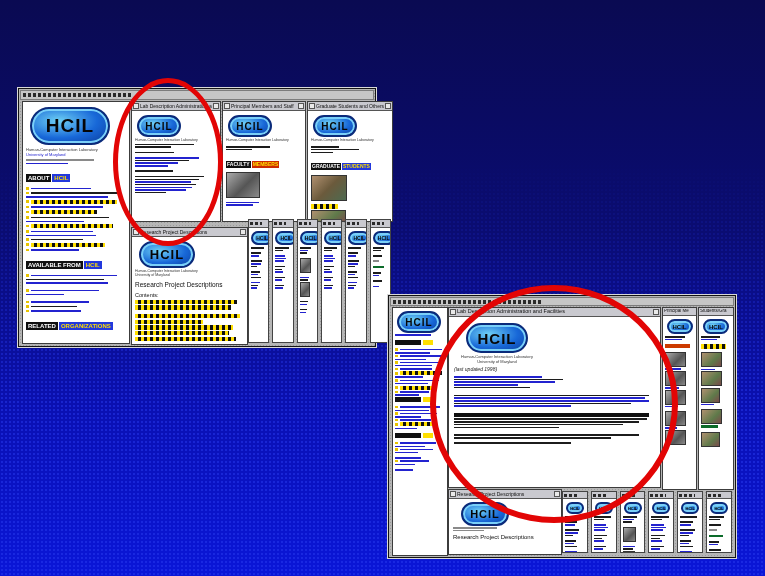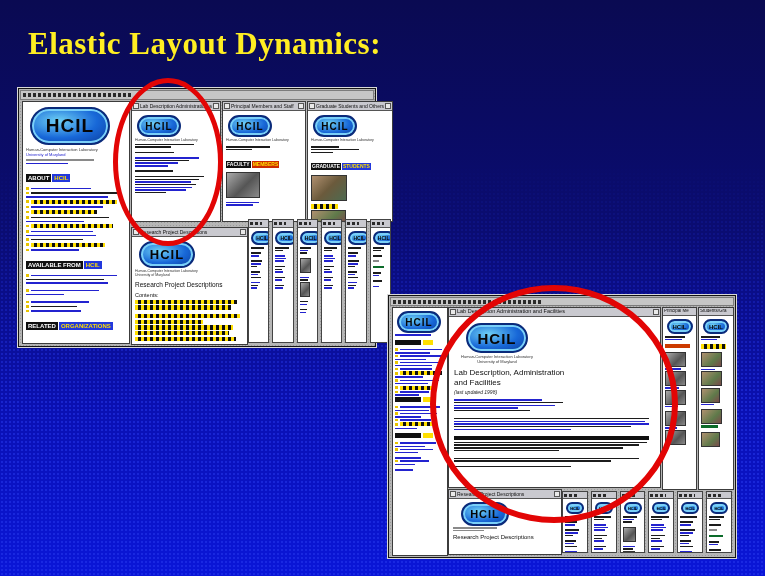"Elastic Layout Dynamics:" div.slide-title { html: <div>Elastic Layout Dynamics:</div> -> none }
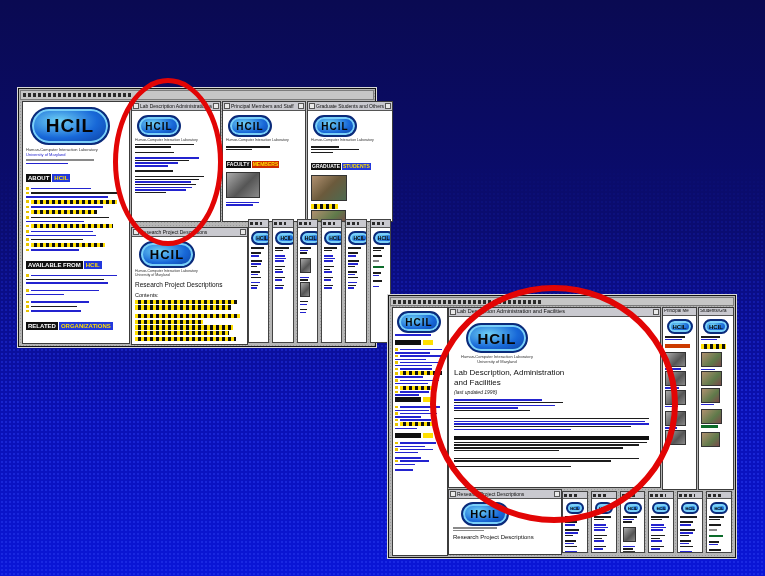"Lab Description, Administration" div.main-hd { html: <div> <span>Lab Description, Administration</span><br> <span>and Facilities</span> </div> -> none }
